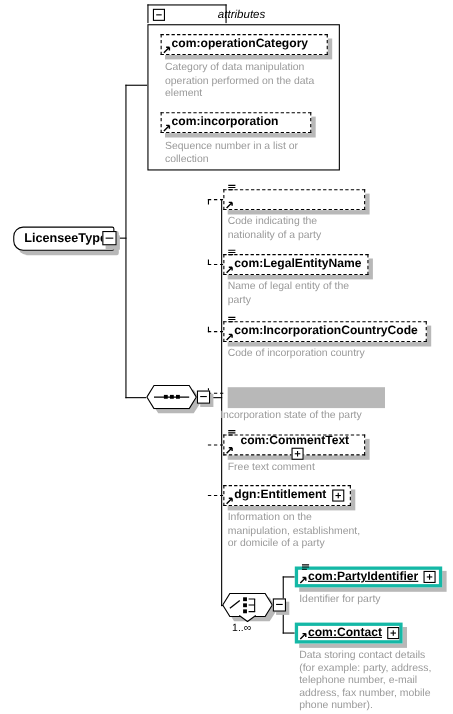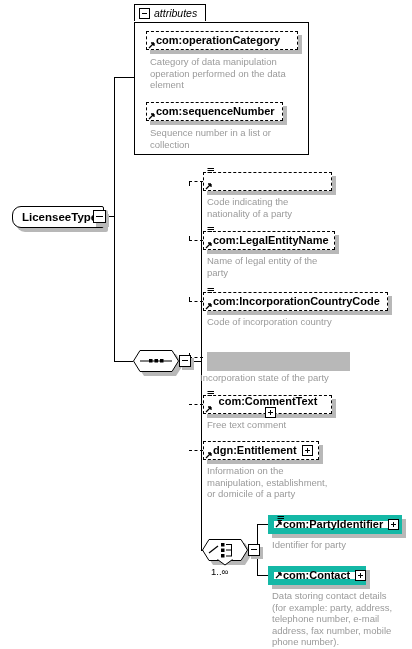"attributes" .attr-tab { gap: none -> 44px }
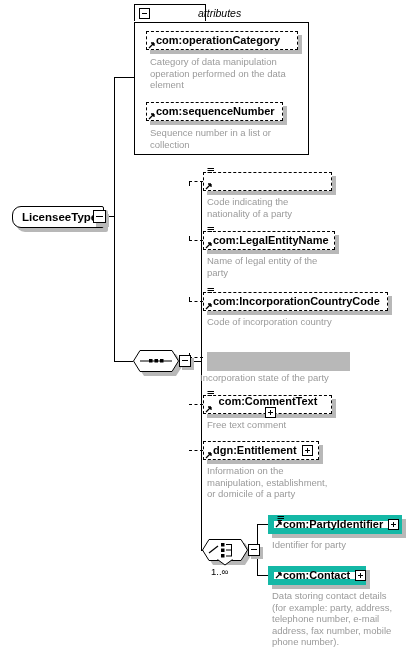"com:sequenceNumber" span.label { text: com:sequenceNumber -> com:incorporation }
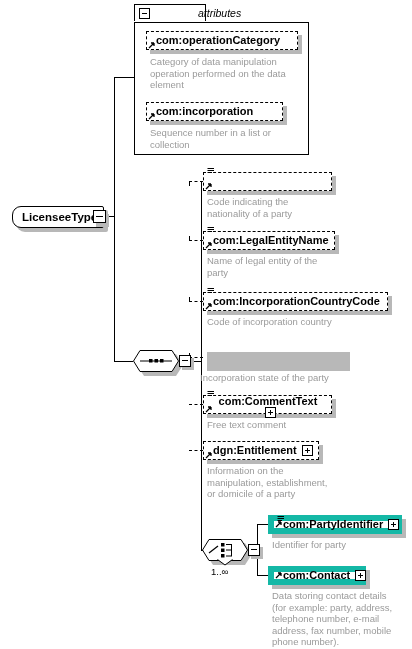"com:PartyIdentifier" .node.solid { border: 6px solid #14b8a6 -> 3px solid #14b8a6; text-decoration: none -> underline }
